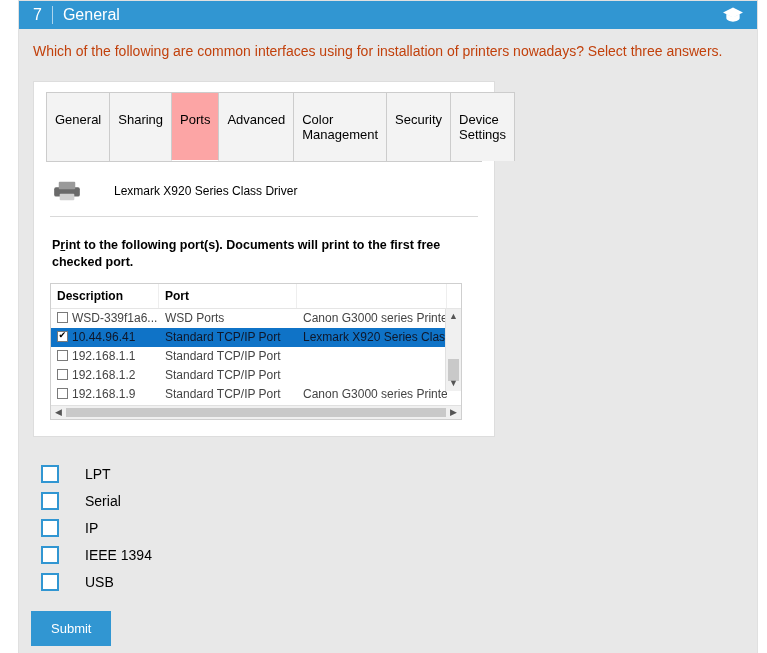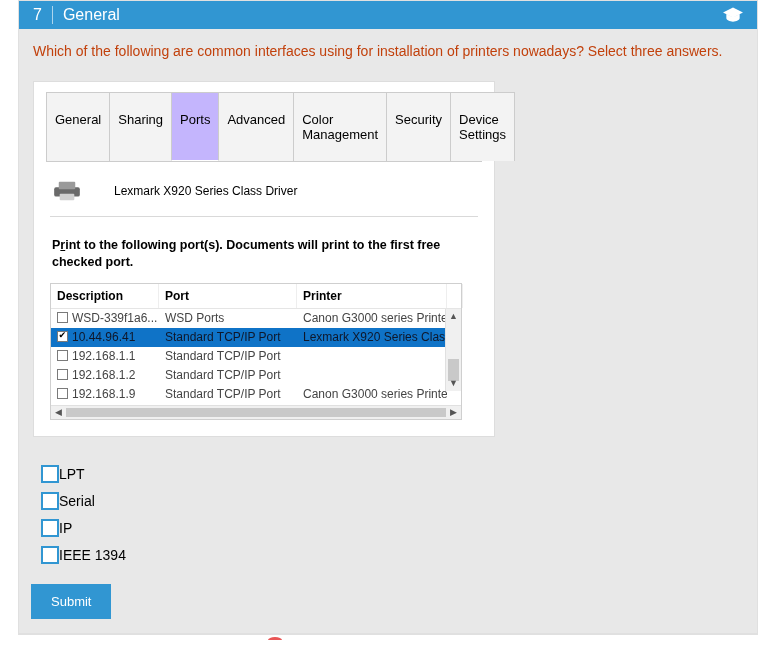"Ports" .tab.active { background: #c4b5fd -> #fca5a5 }
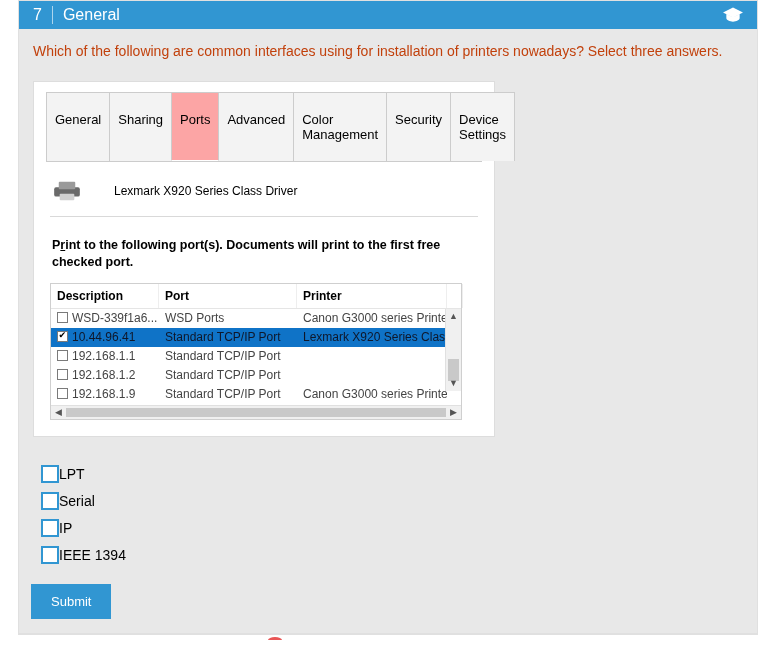"Printer" div { html: <div>Printer</div> -> none }
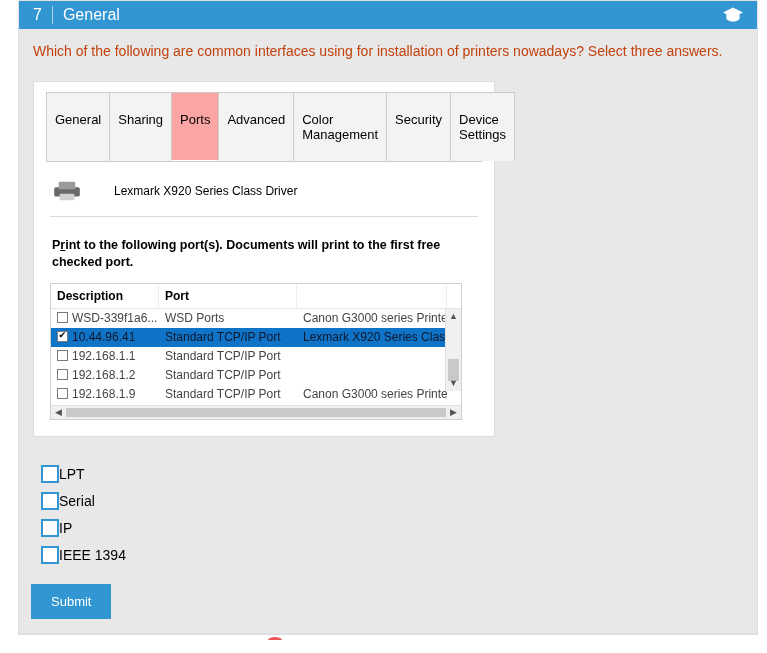"LPT" .answer-row { gap: 0 -> 26px }
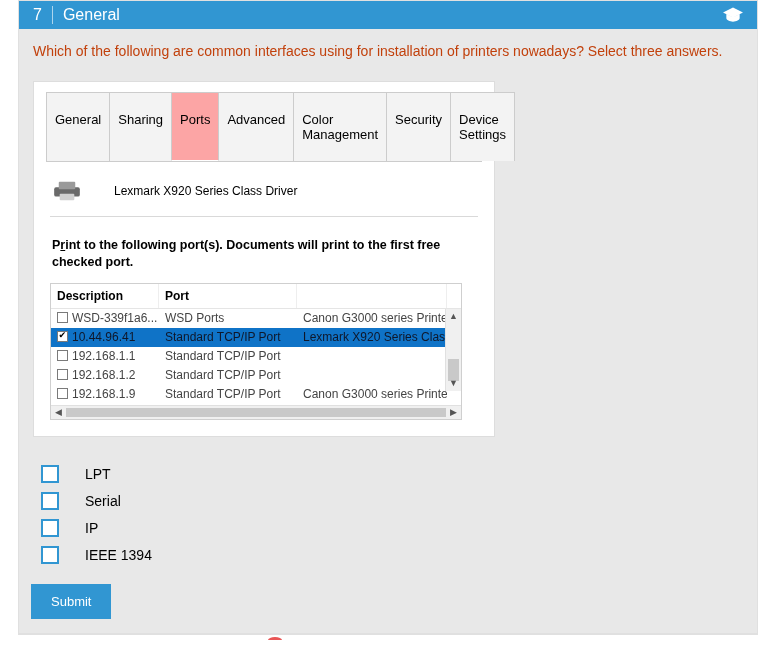"USB" div.answer-row { html: none -> <div> <div></div> <div>USB</div> </div> }
